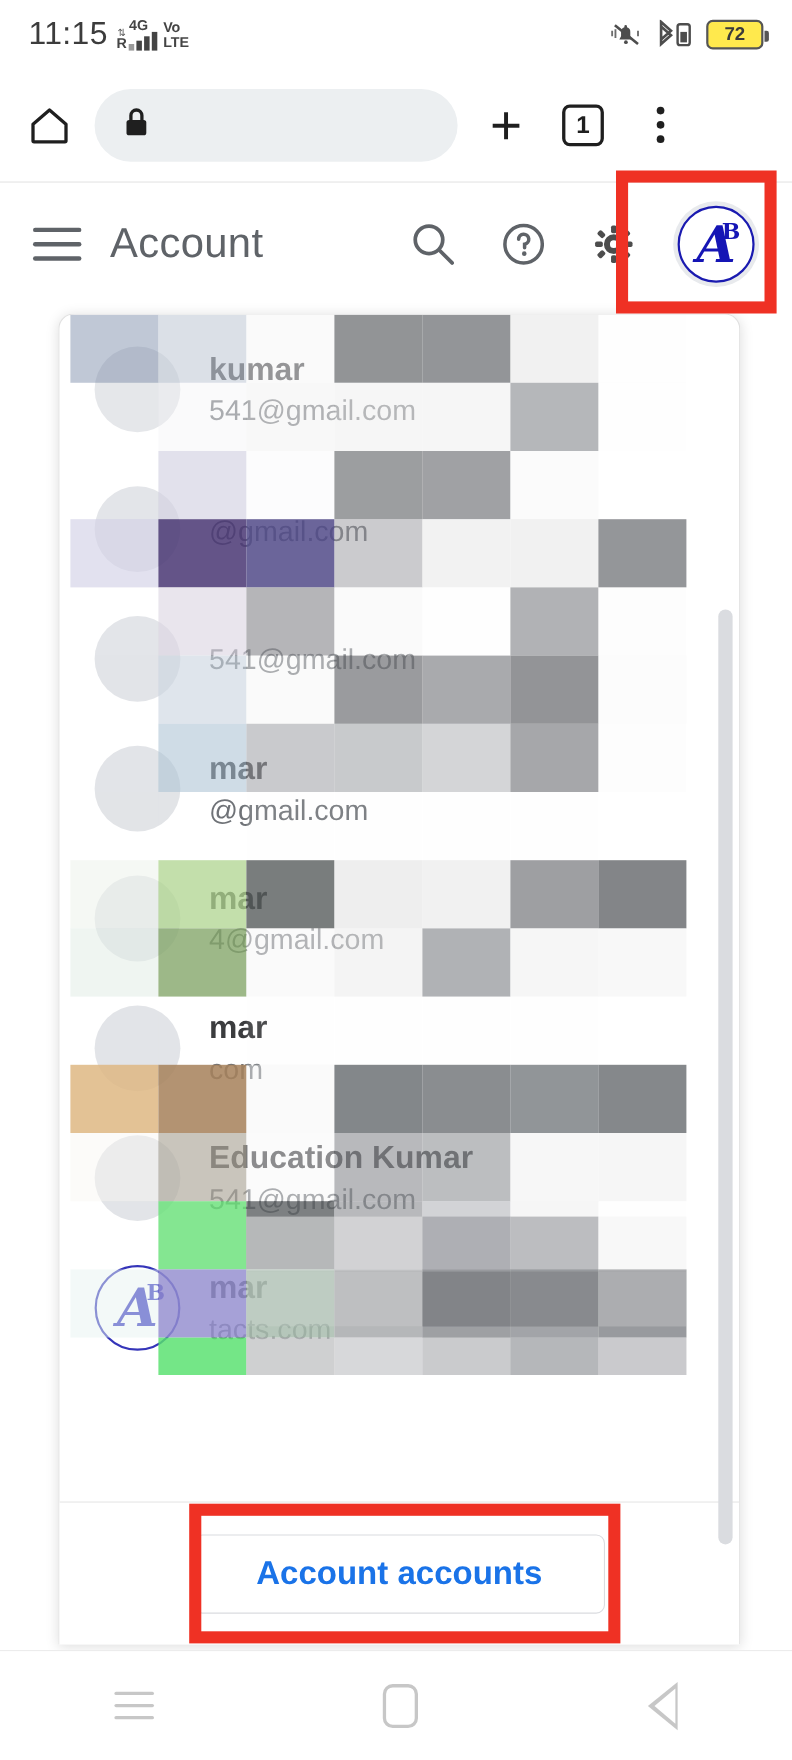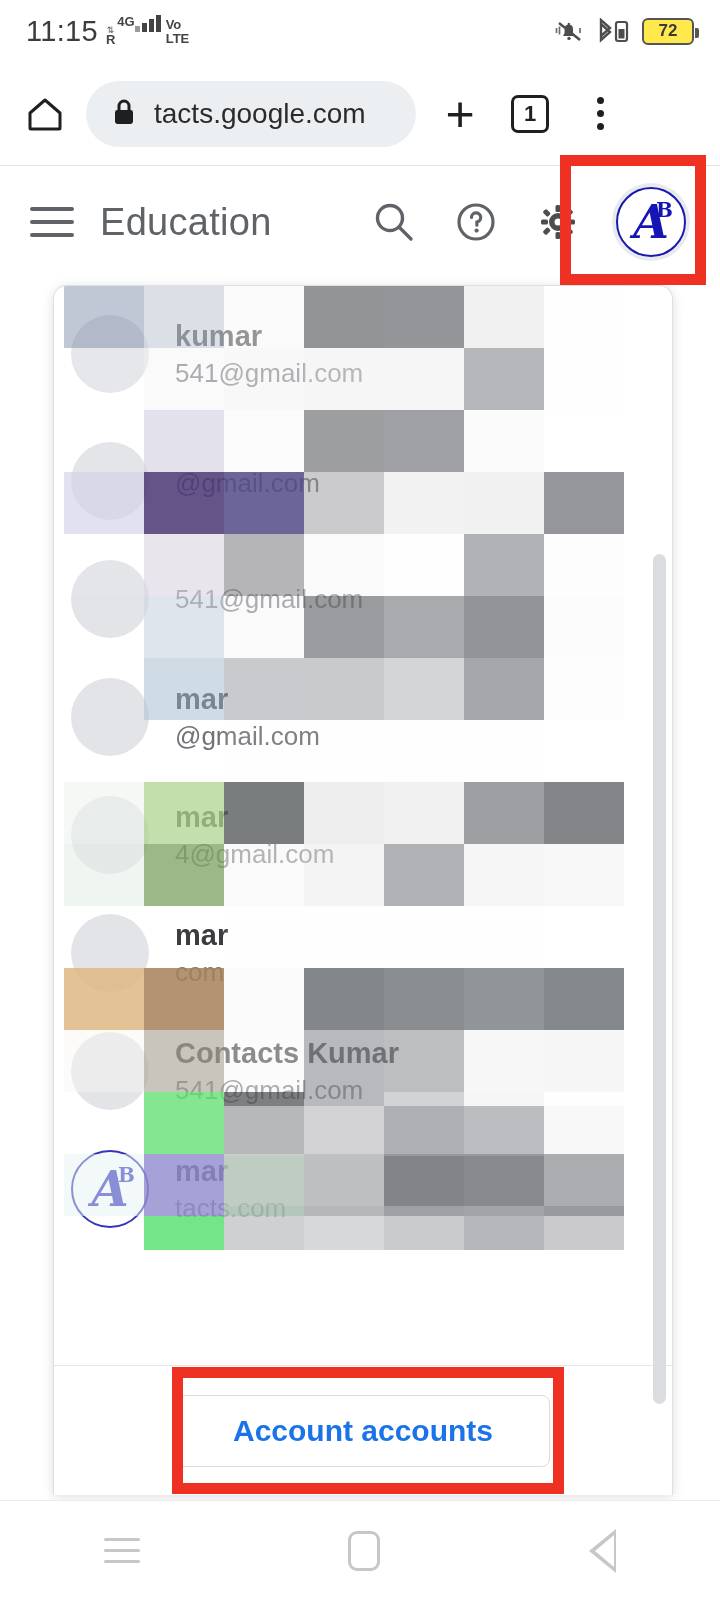"4G" .sb-4gbars { flex-direction: row -> column }
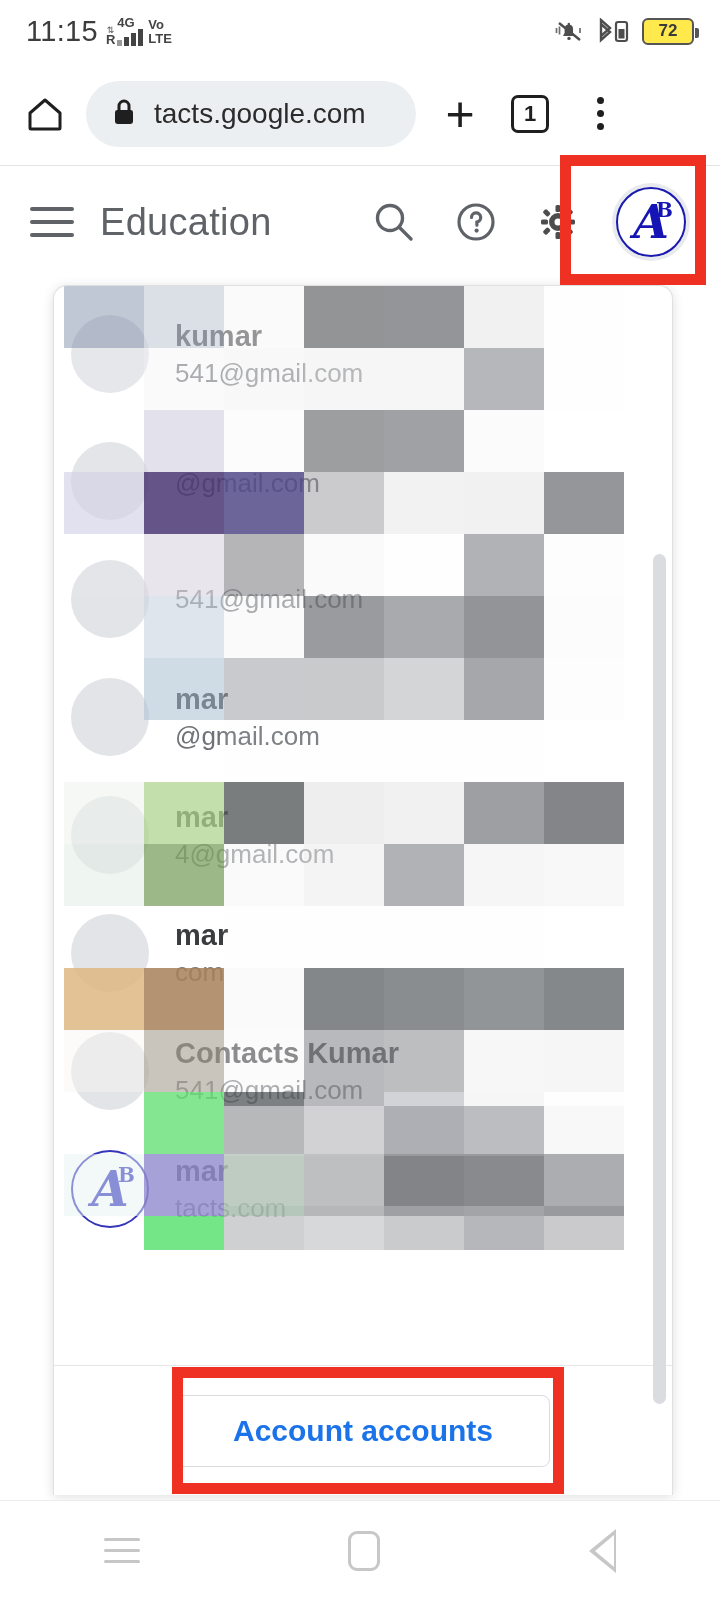"tacts.google.com" span.url { html: <span>tacts.google.com</span> -> none }
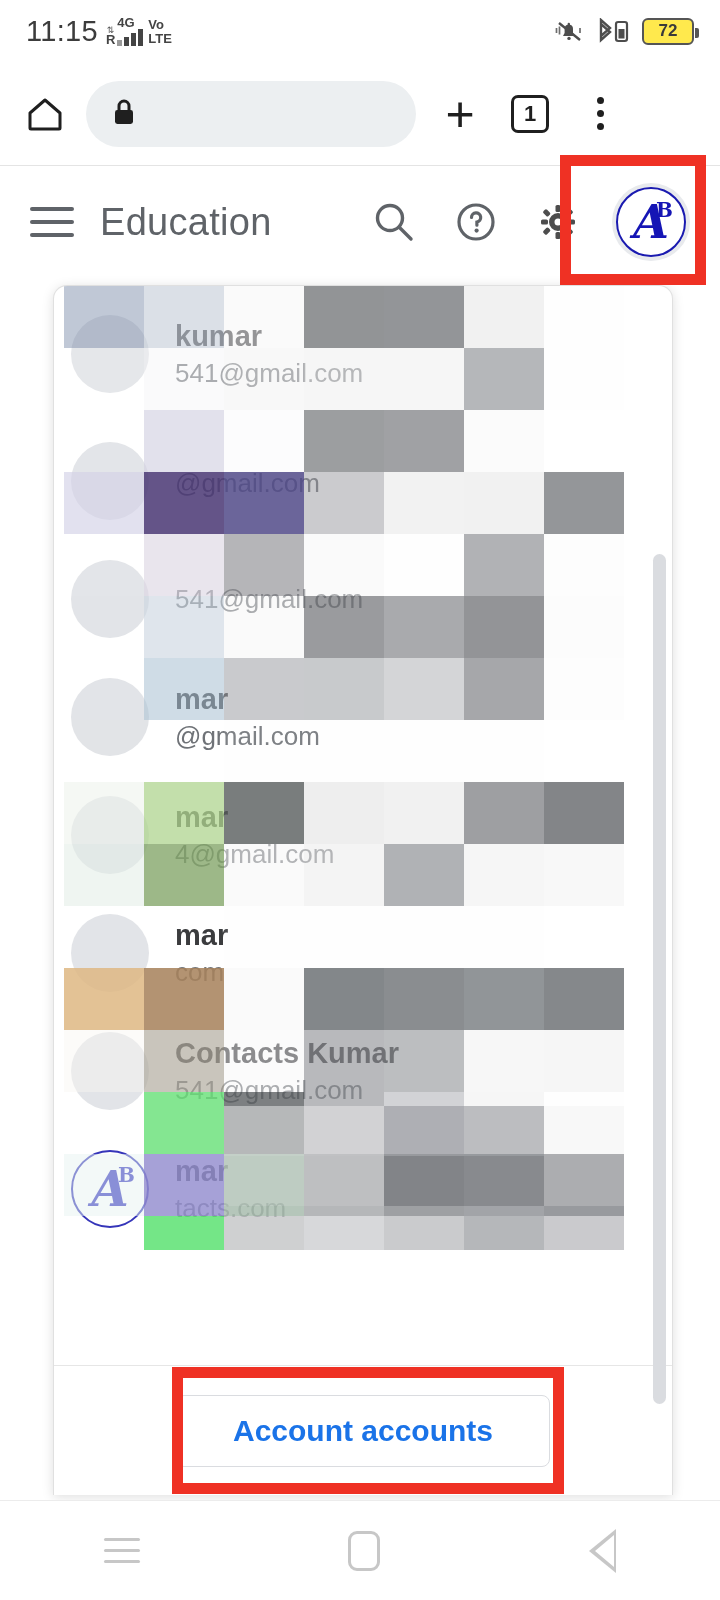"Education" span.app-title { text: Education -> Account }
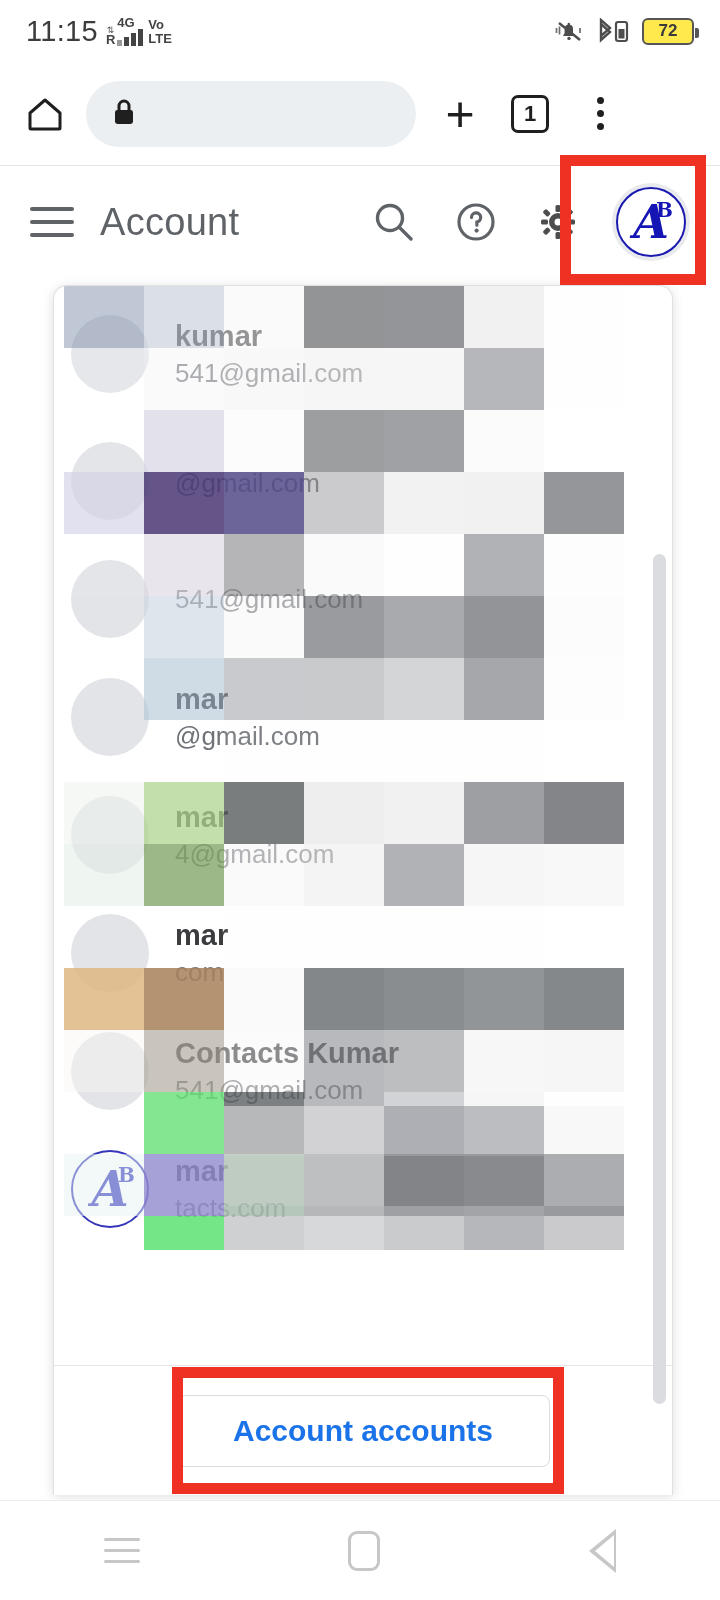"kumar" .acct-row { padding-left: 17px -> 32px }
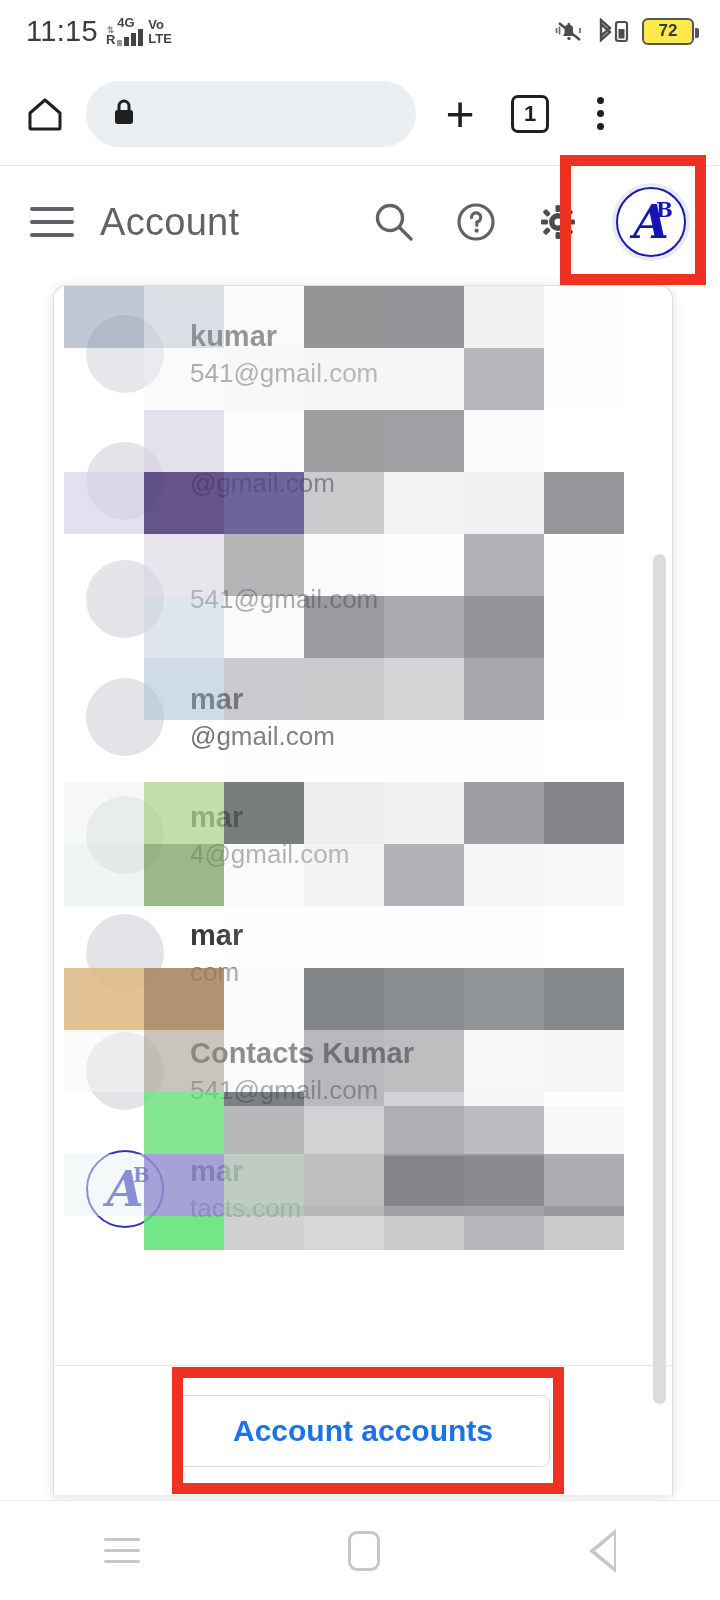"Contacts Kumar" span.acct-name { text: Contacts -> Education }
